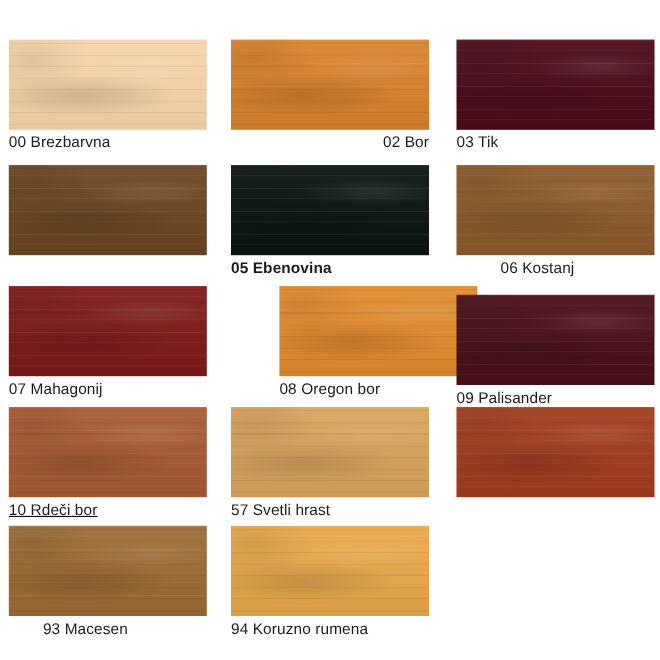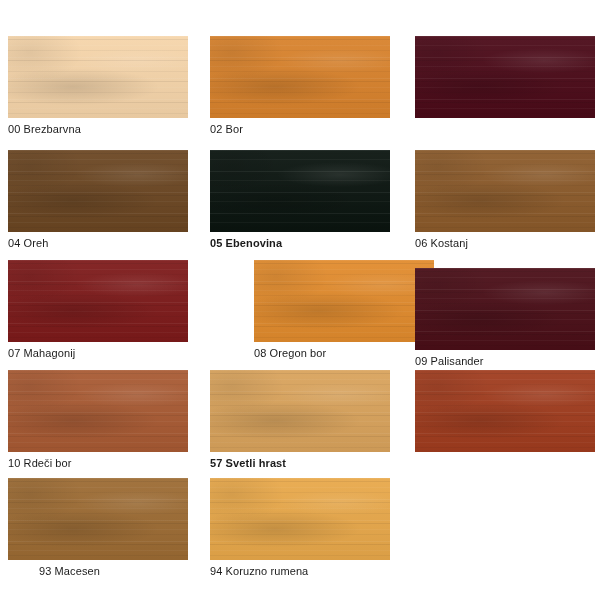"00 Brezbarvna" .swatch-label { font-size: 11px -> 14px }
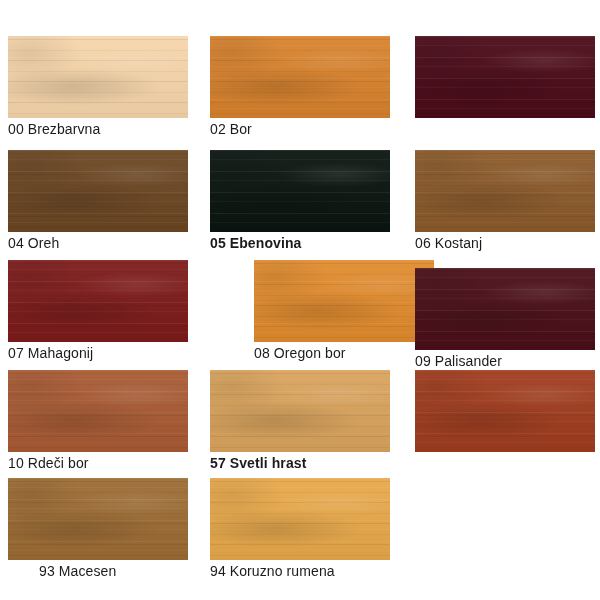"02 Bor" div.swatch-cell { text-align: none -> right }
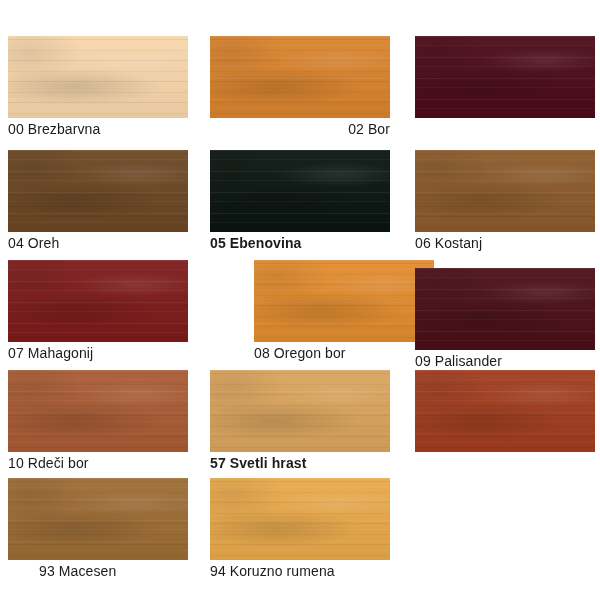"03 Tik" div.swatch-label { html: none -> <div>03 Tik</div> }
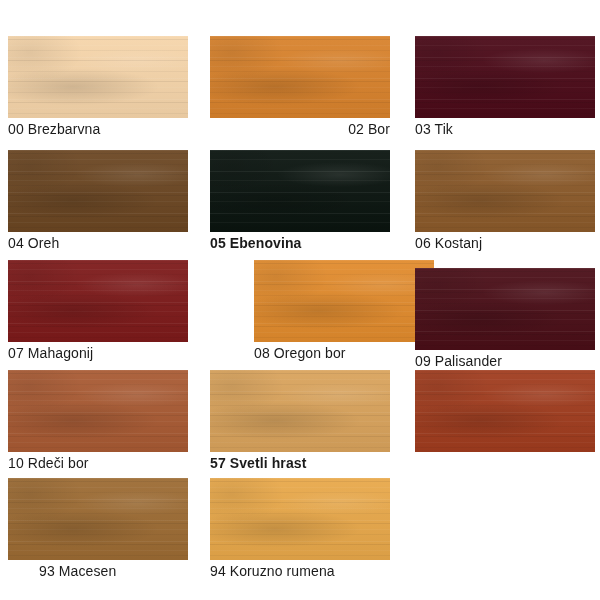"04 Oreh" div.swatch-label { html: <div>04 Oreh</div> -> none }
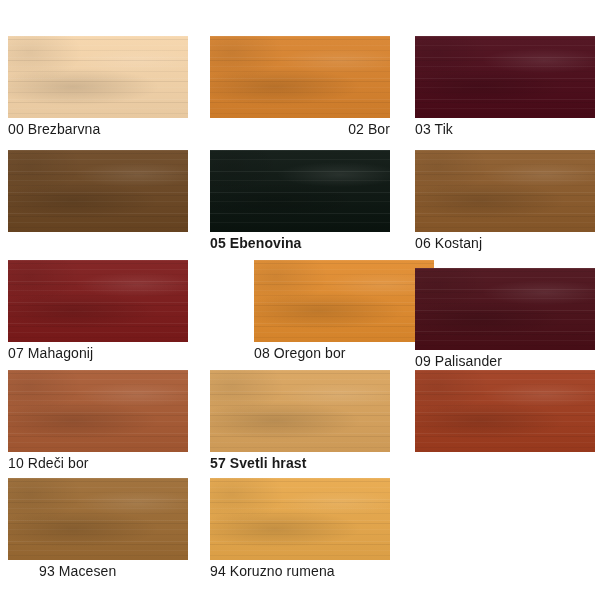"06 Kostanj" div.swatch-label { margin-left: none -> 40px }
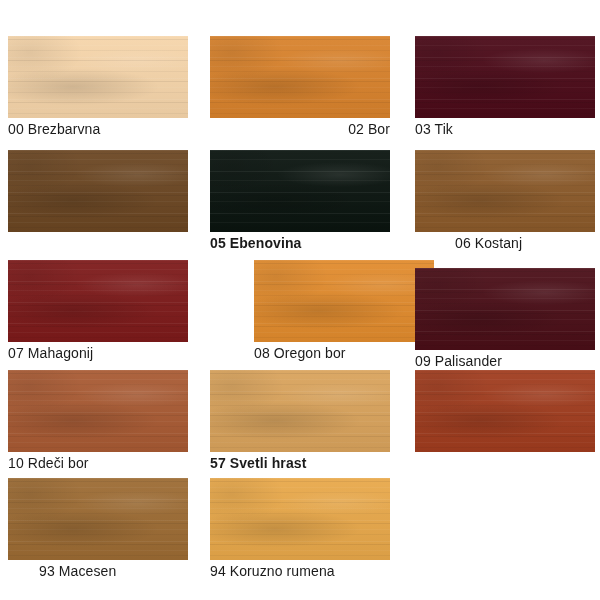"10 Rdeči bor" div.swatch-cell { text-decoration: none -> underline }
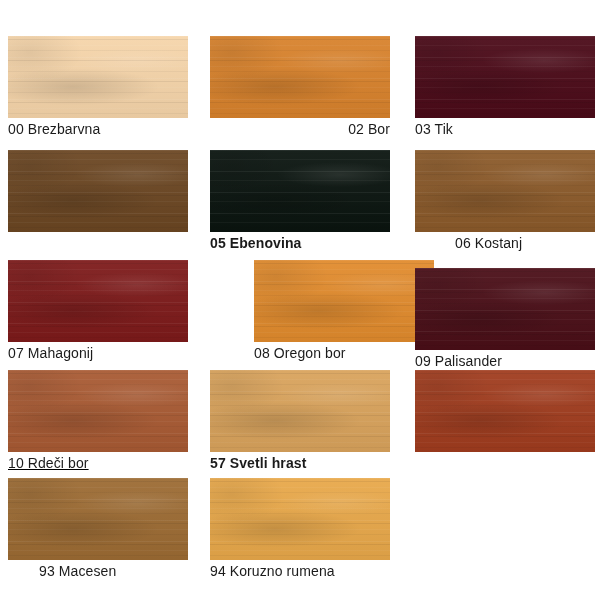"57 Svetli hrast" div.swatch-label { font-weight: bold -> none }
